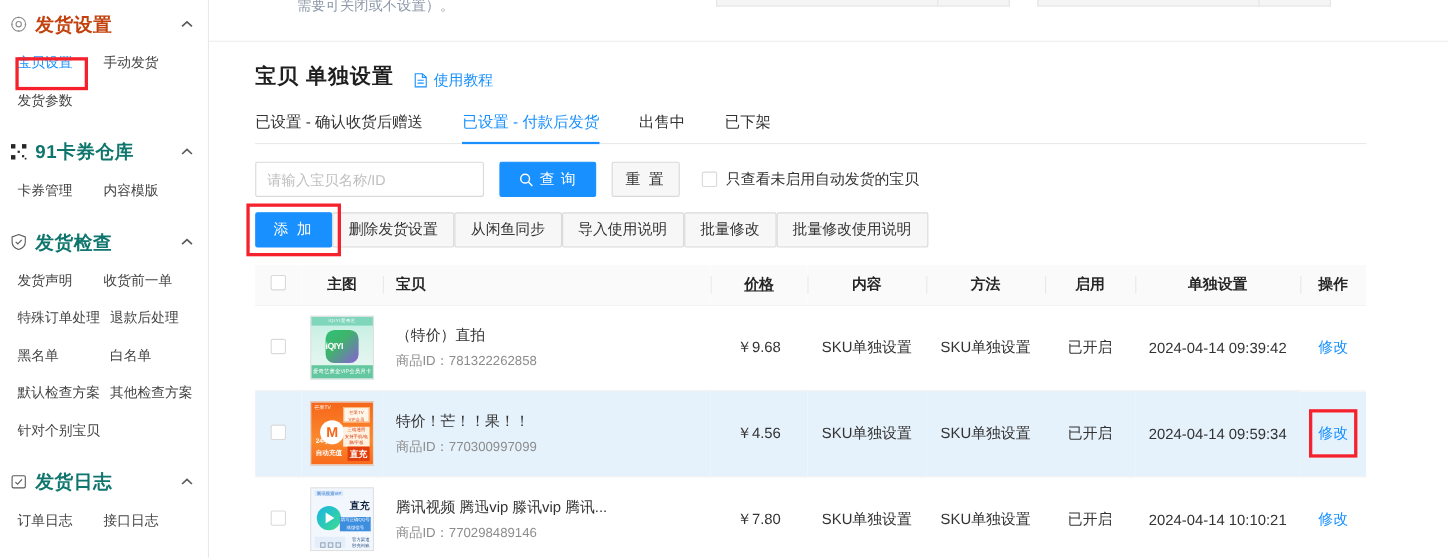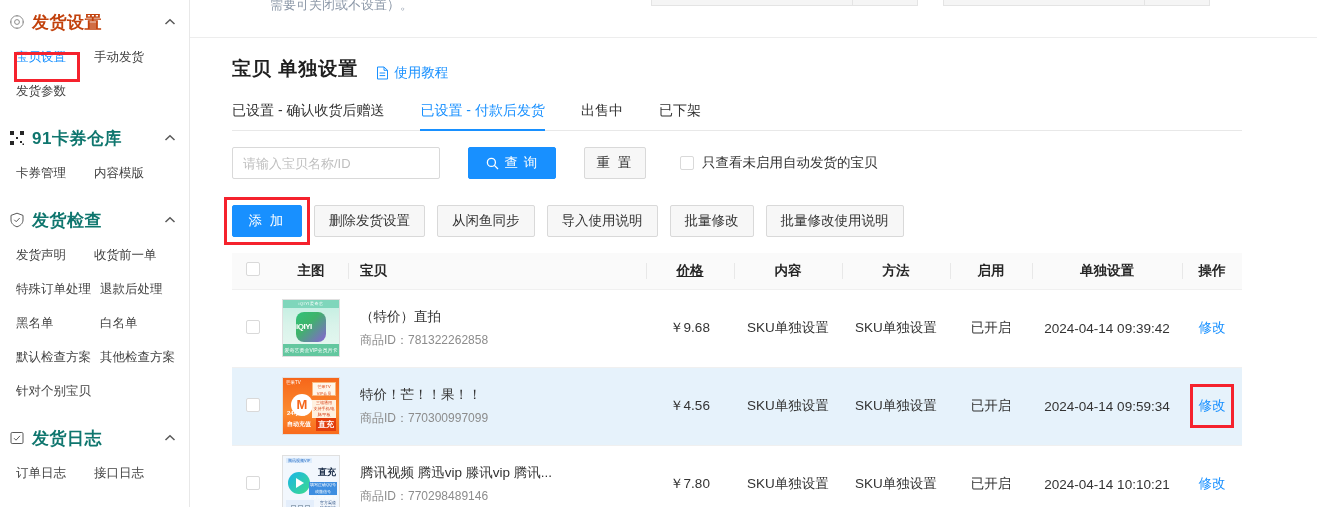"请输入宝贝名称/ID" .filter-row { gap: 14px -> none }
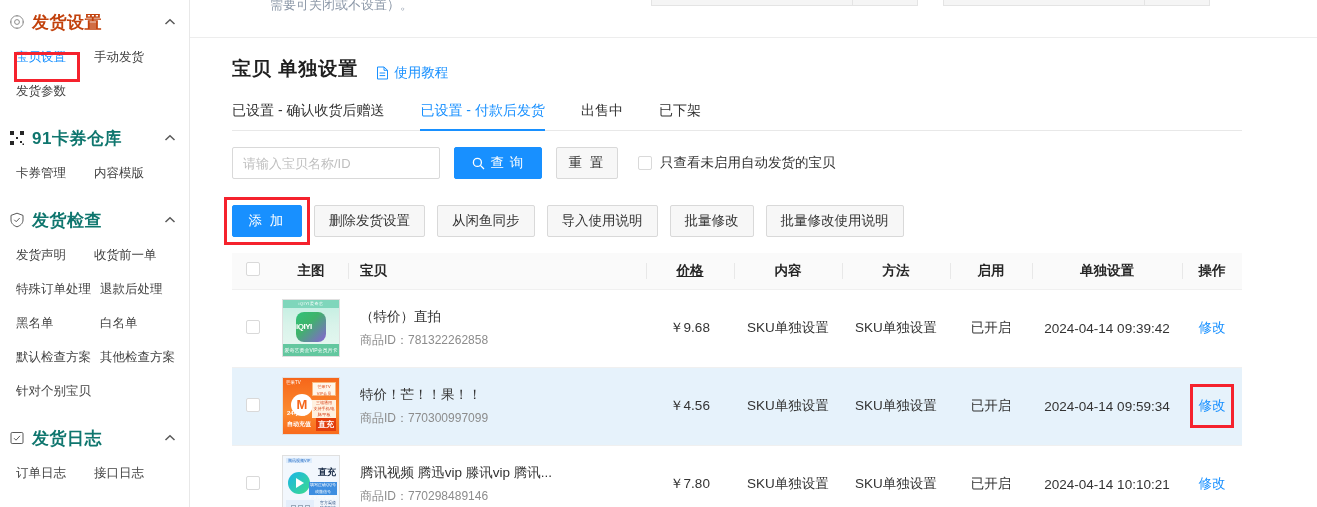"添 加" .action-row { gap: 12px -> none; margin-top: 26px -> 14px }
